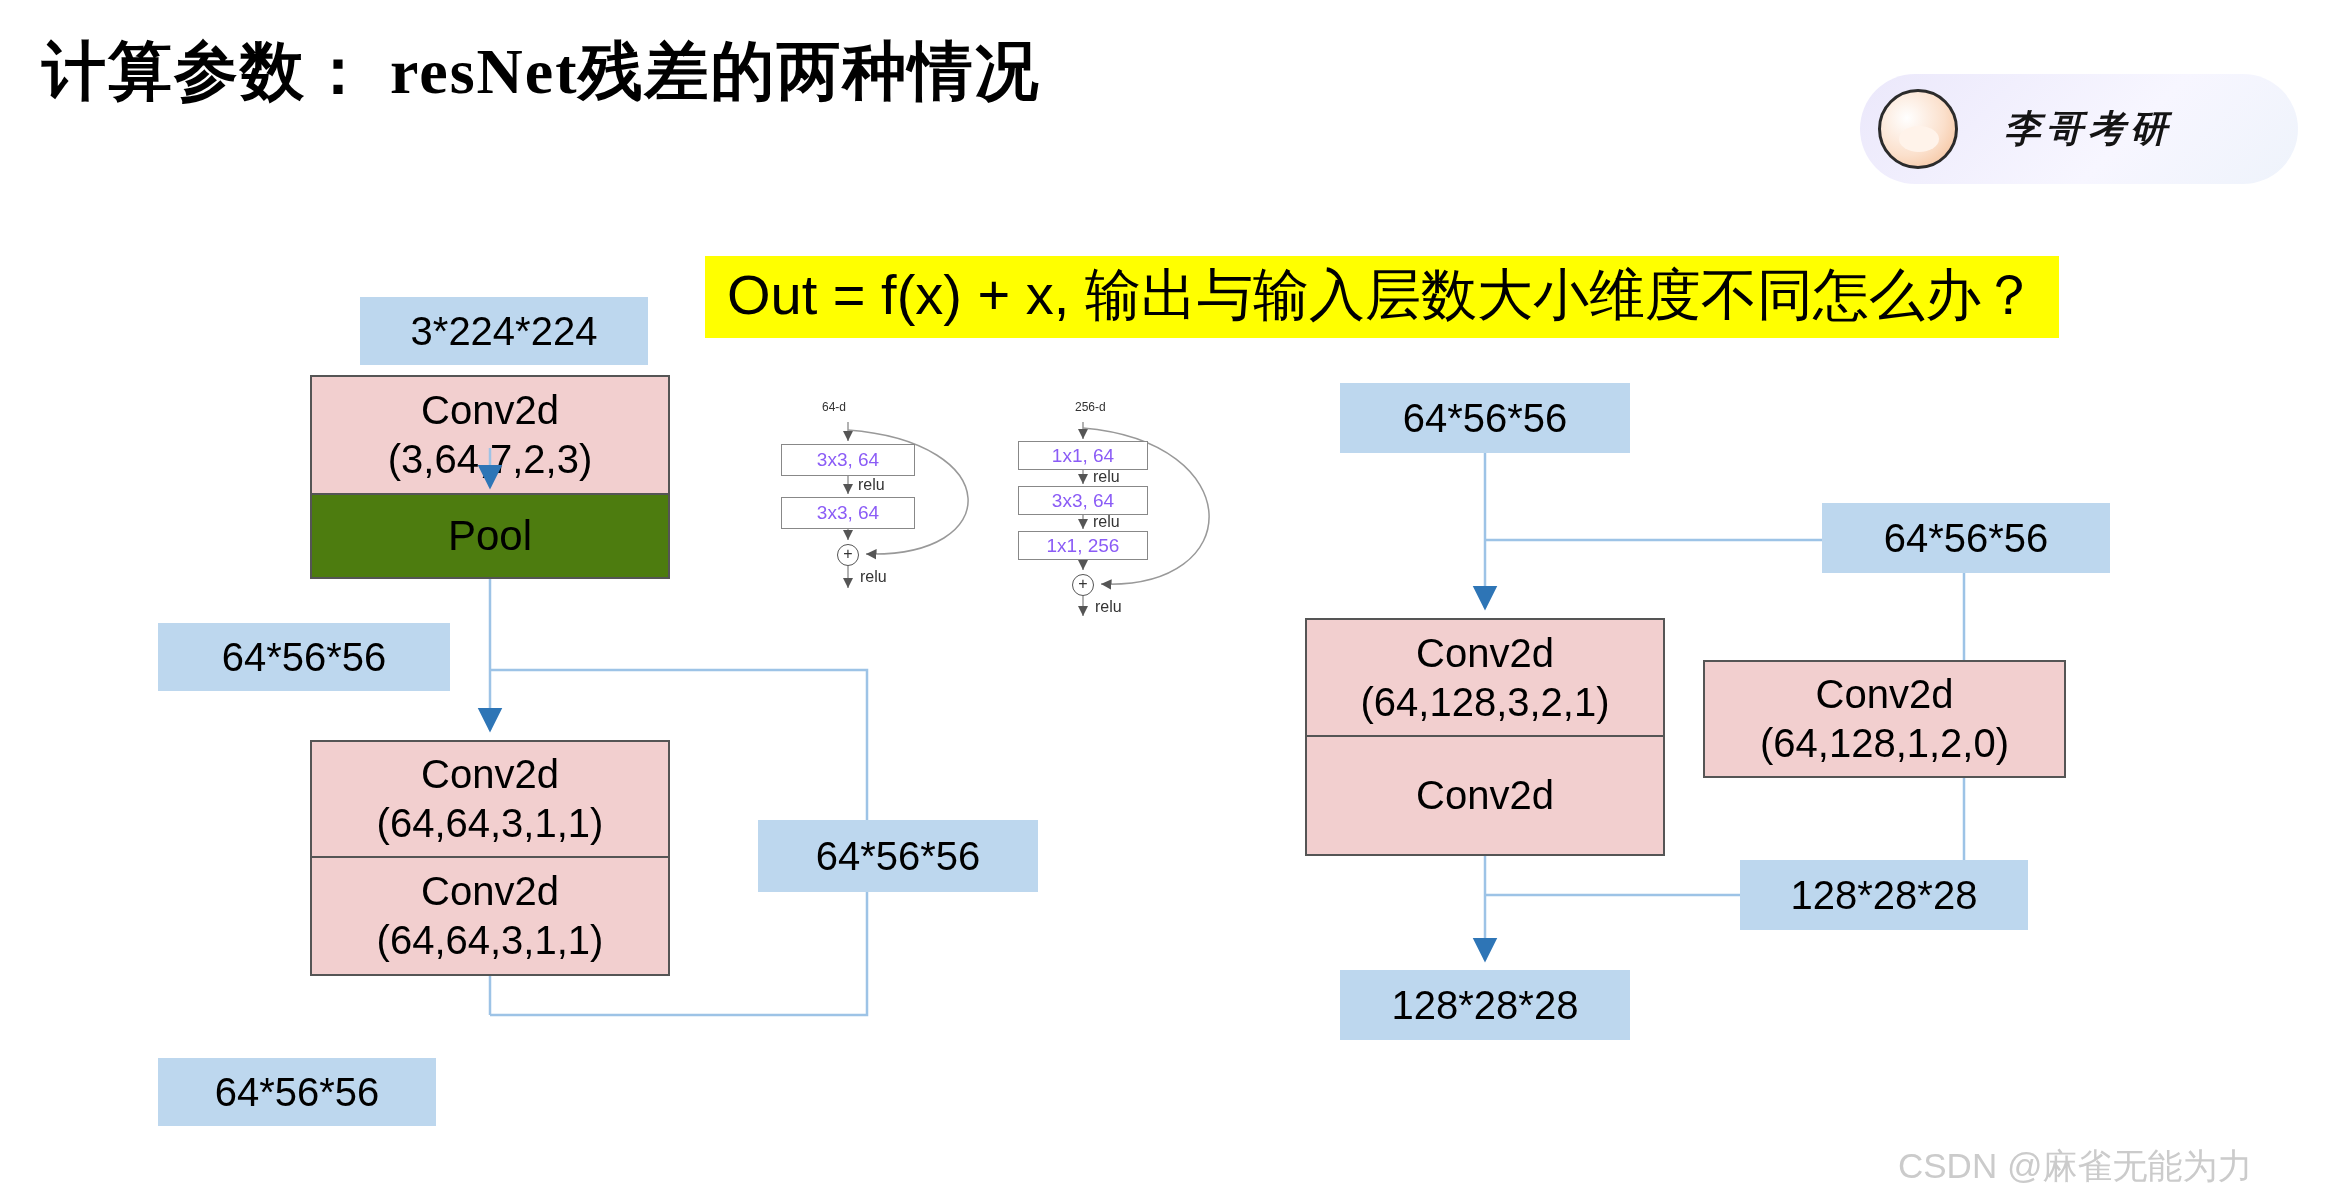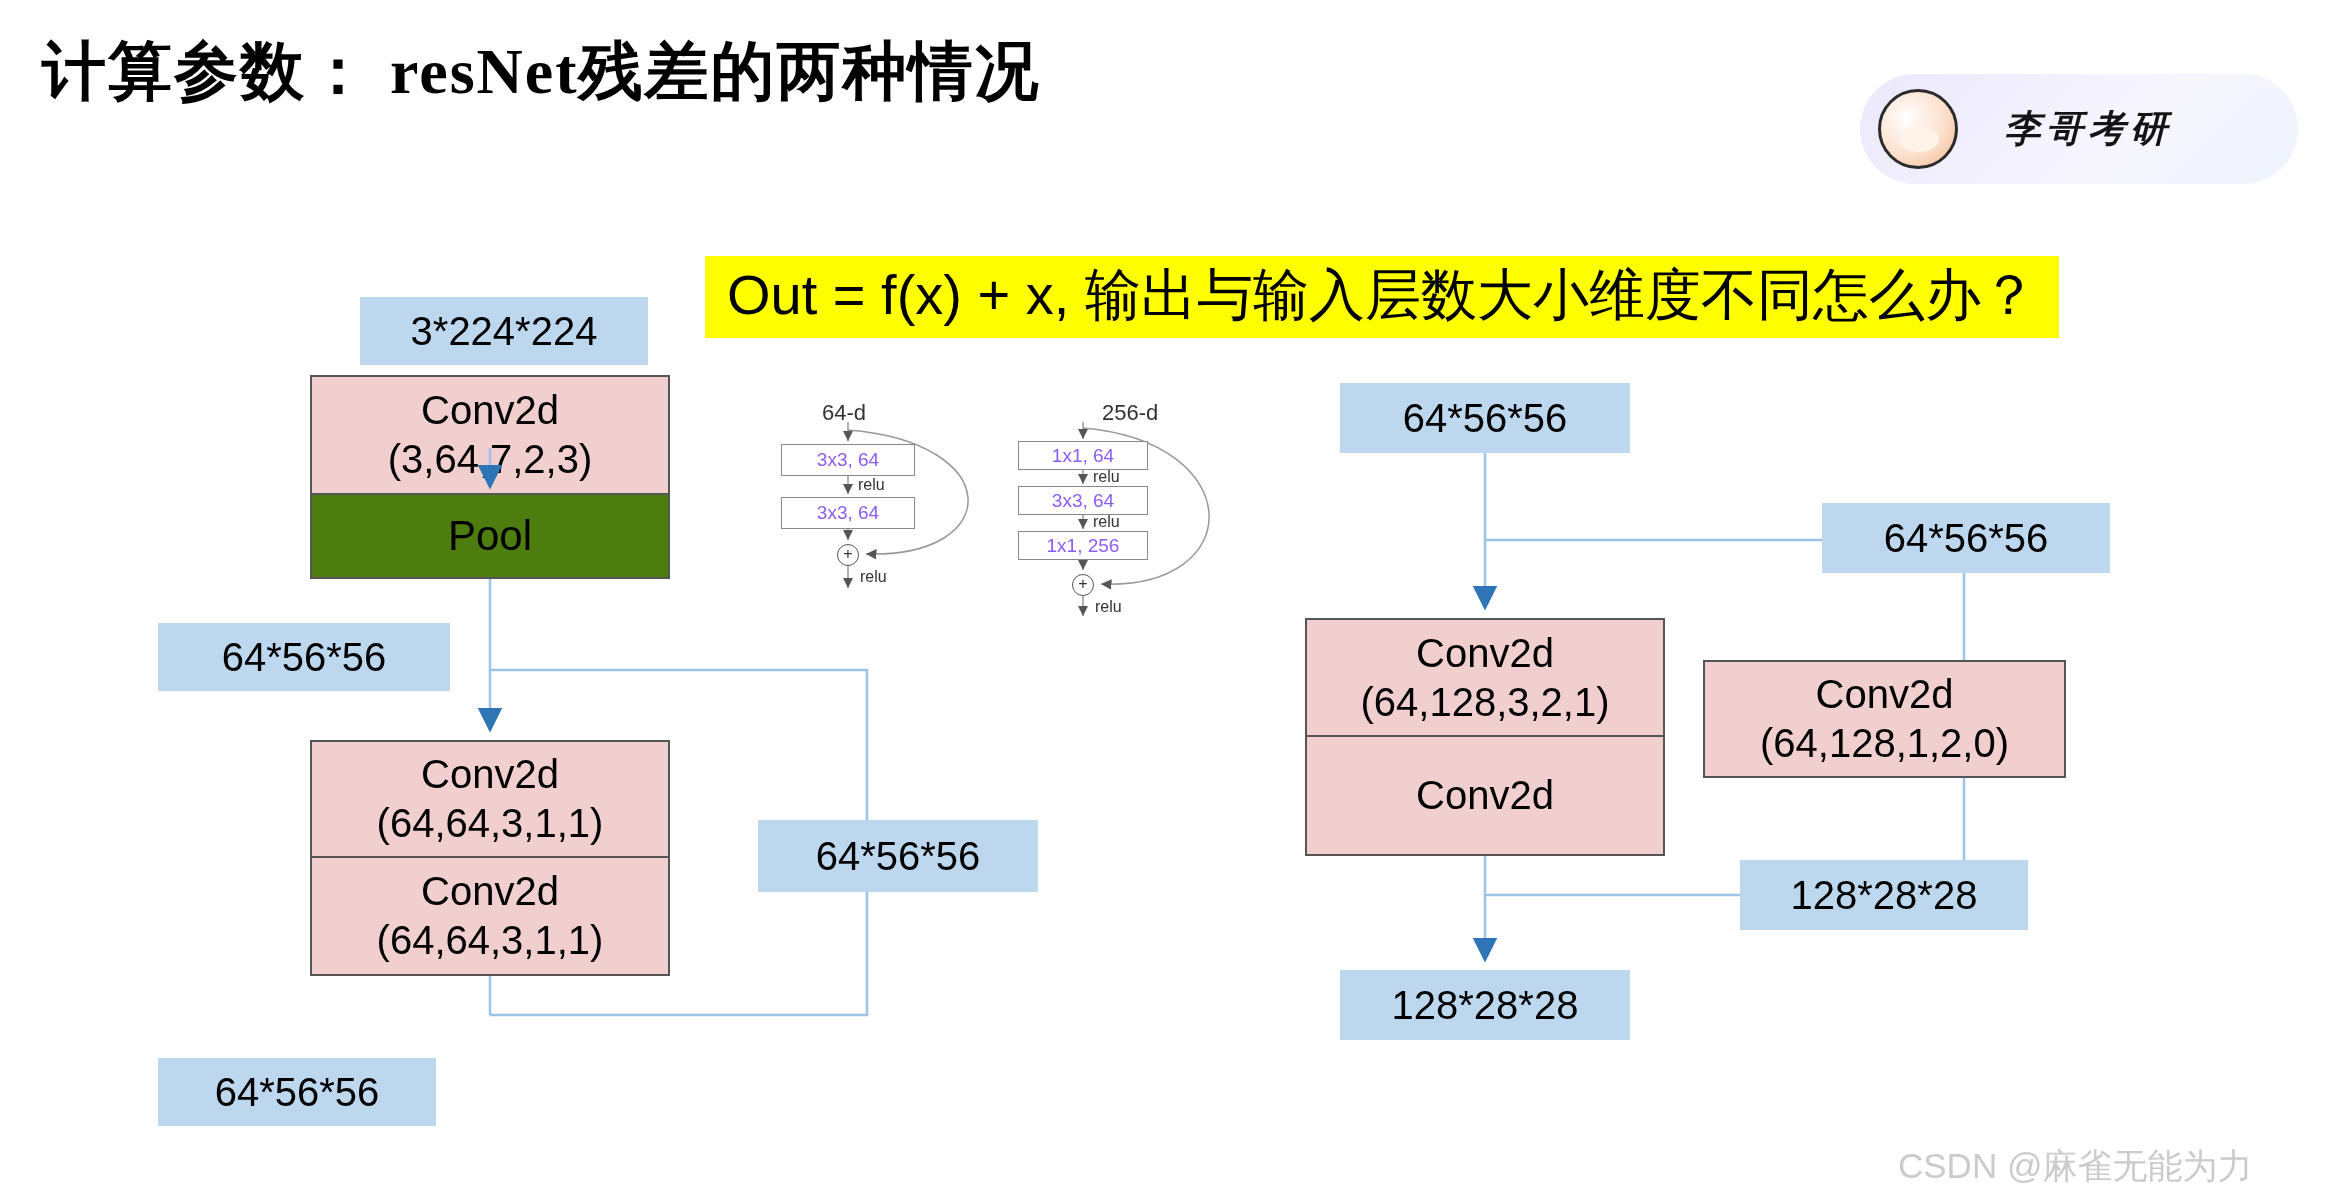"64-d" .mini-label { font-size: 22px -> 12px }
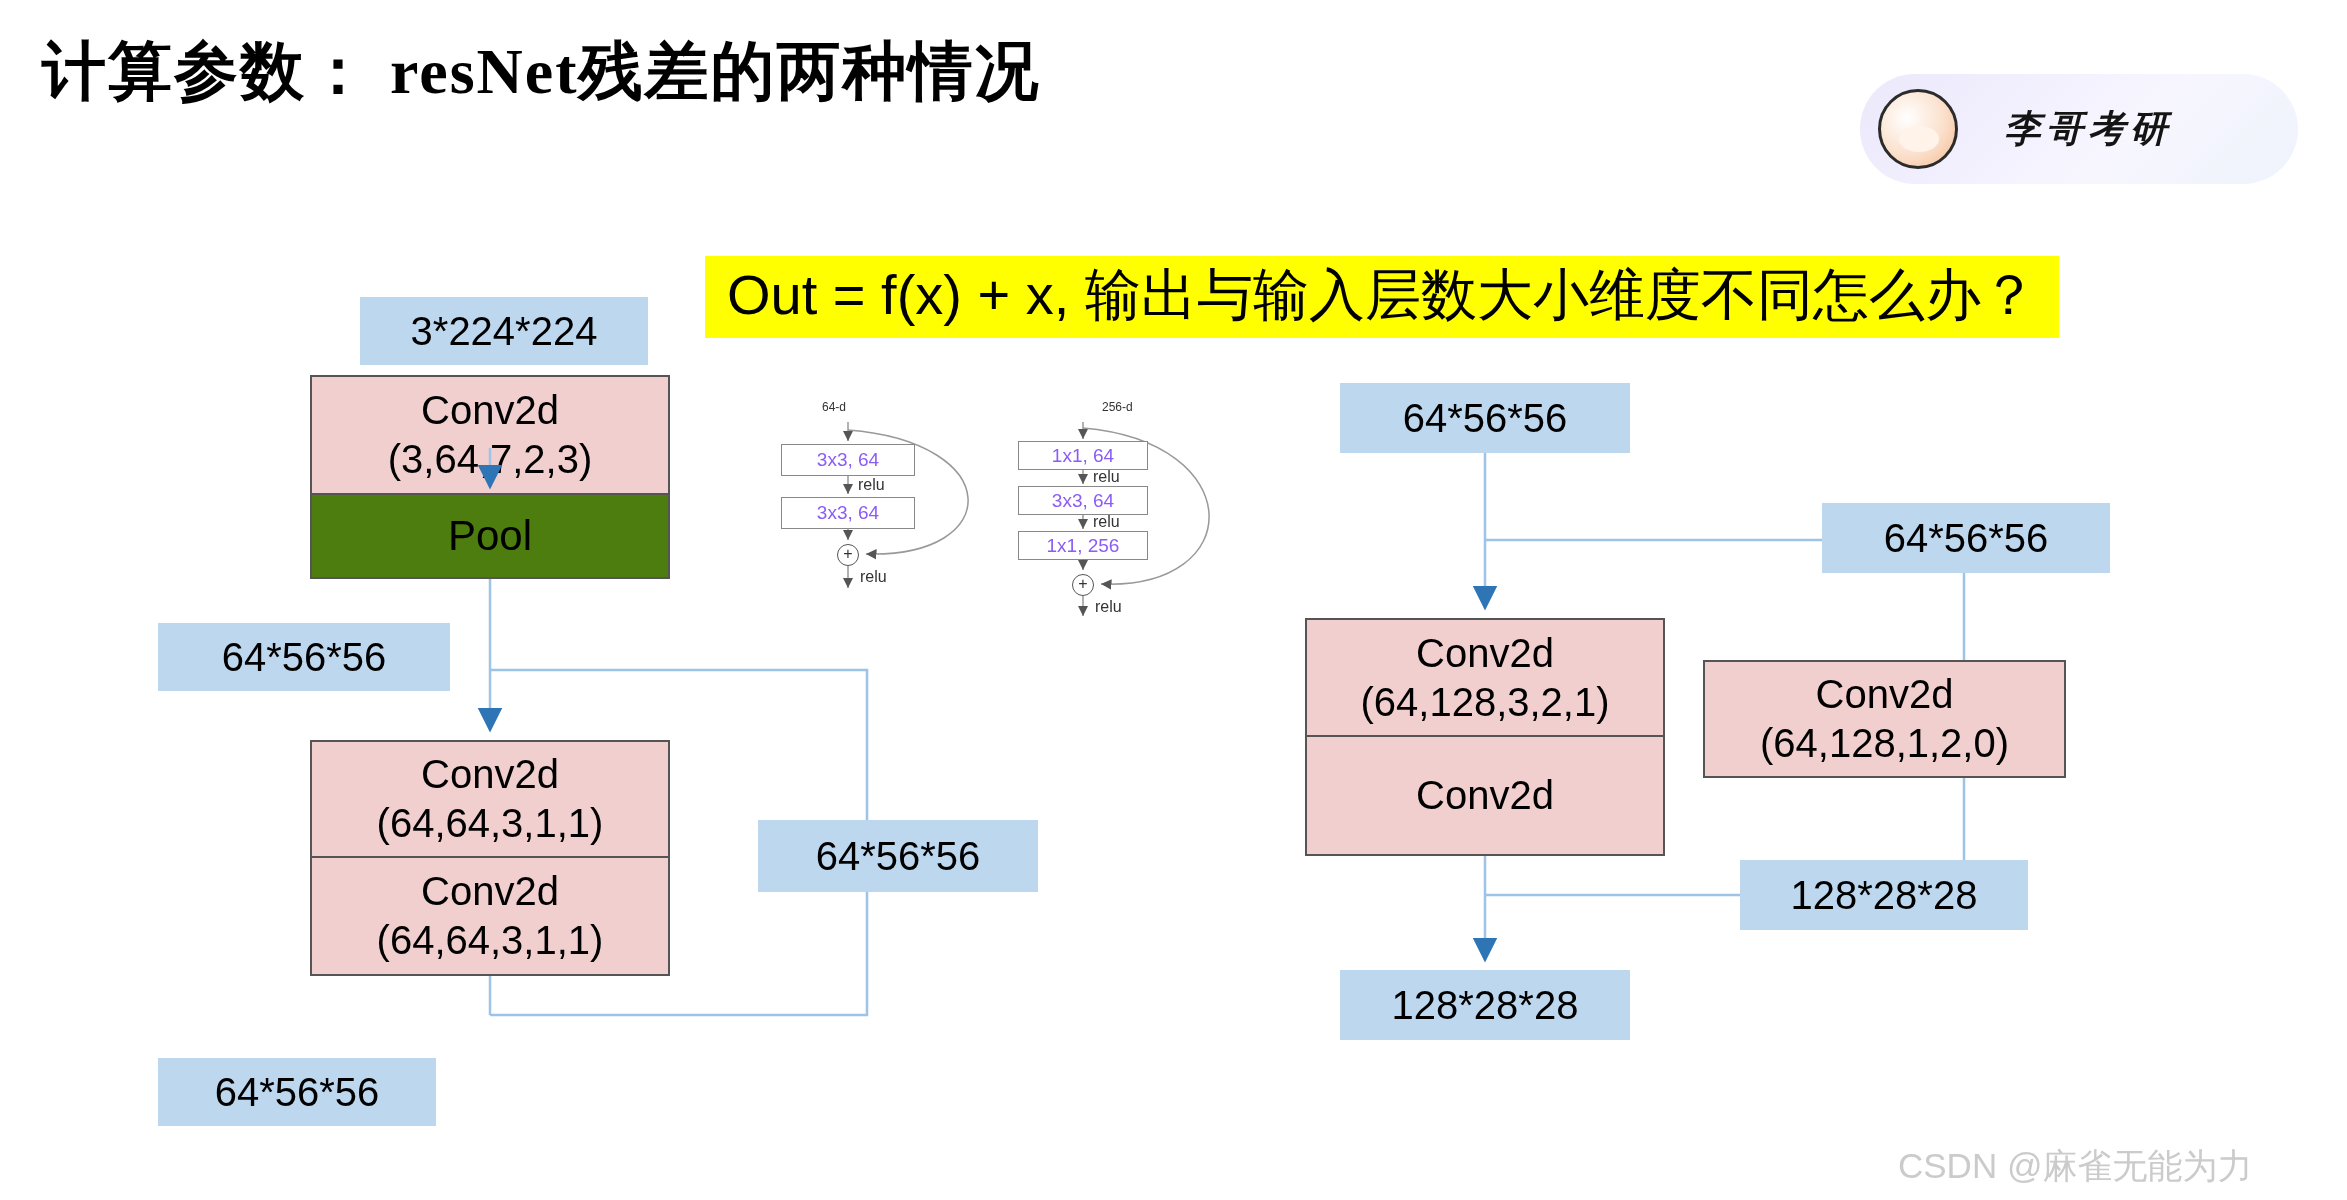"256-d" div.abs { left: 1102px -> 1075px }
